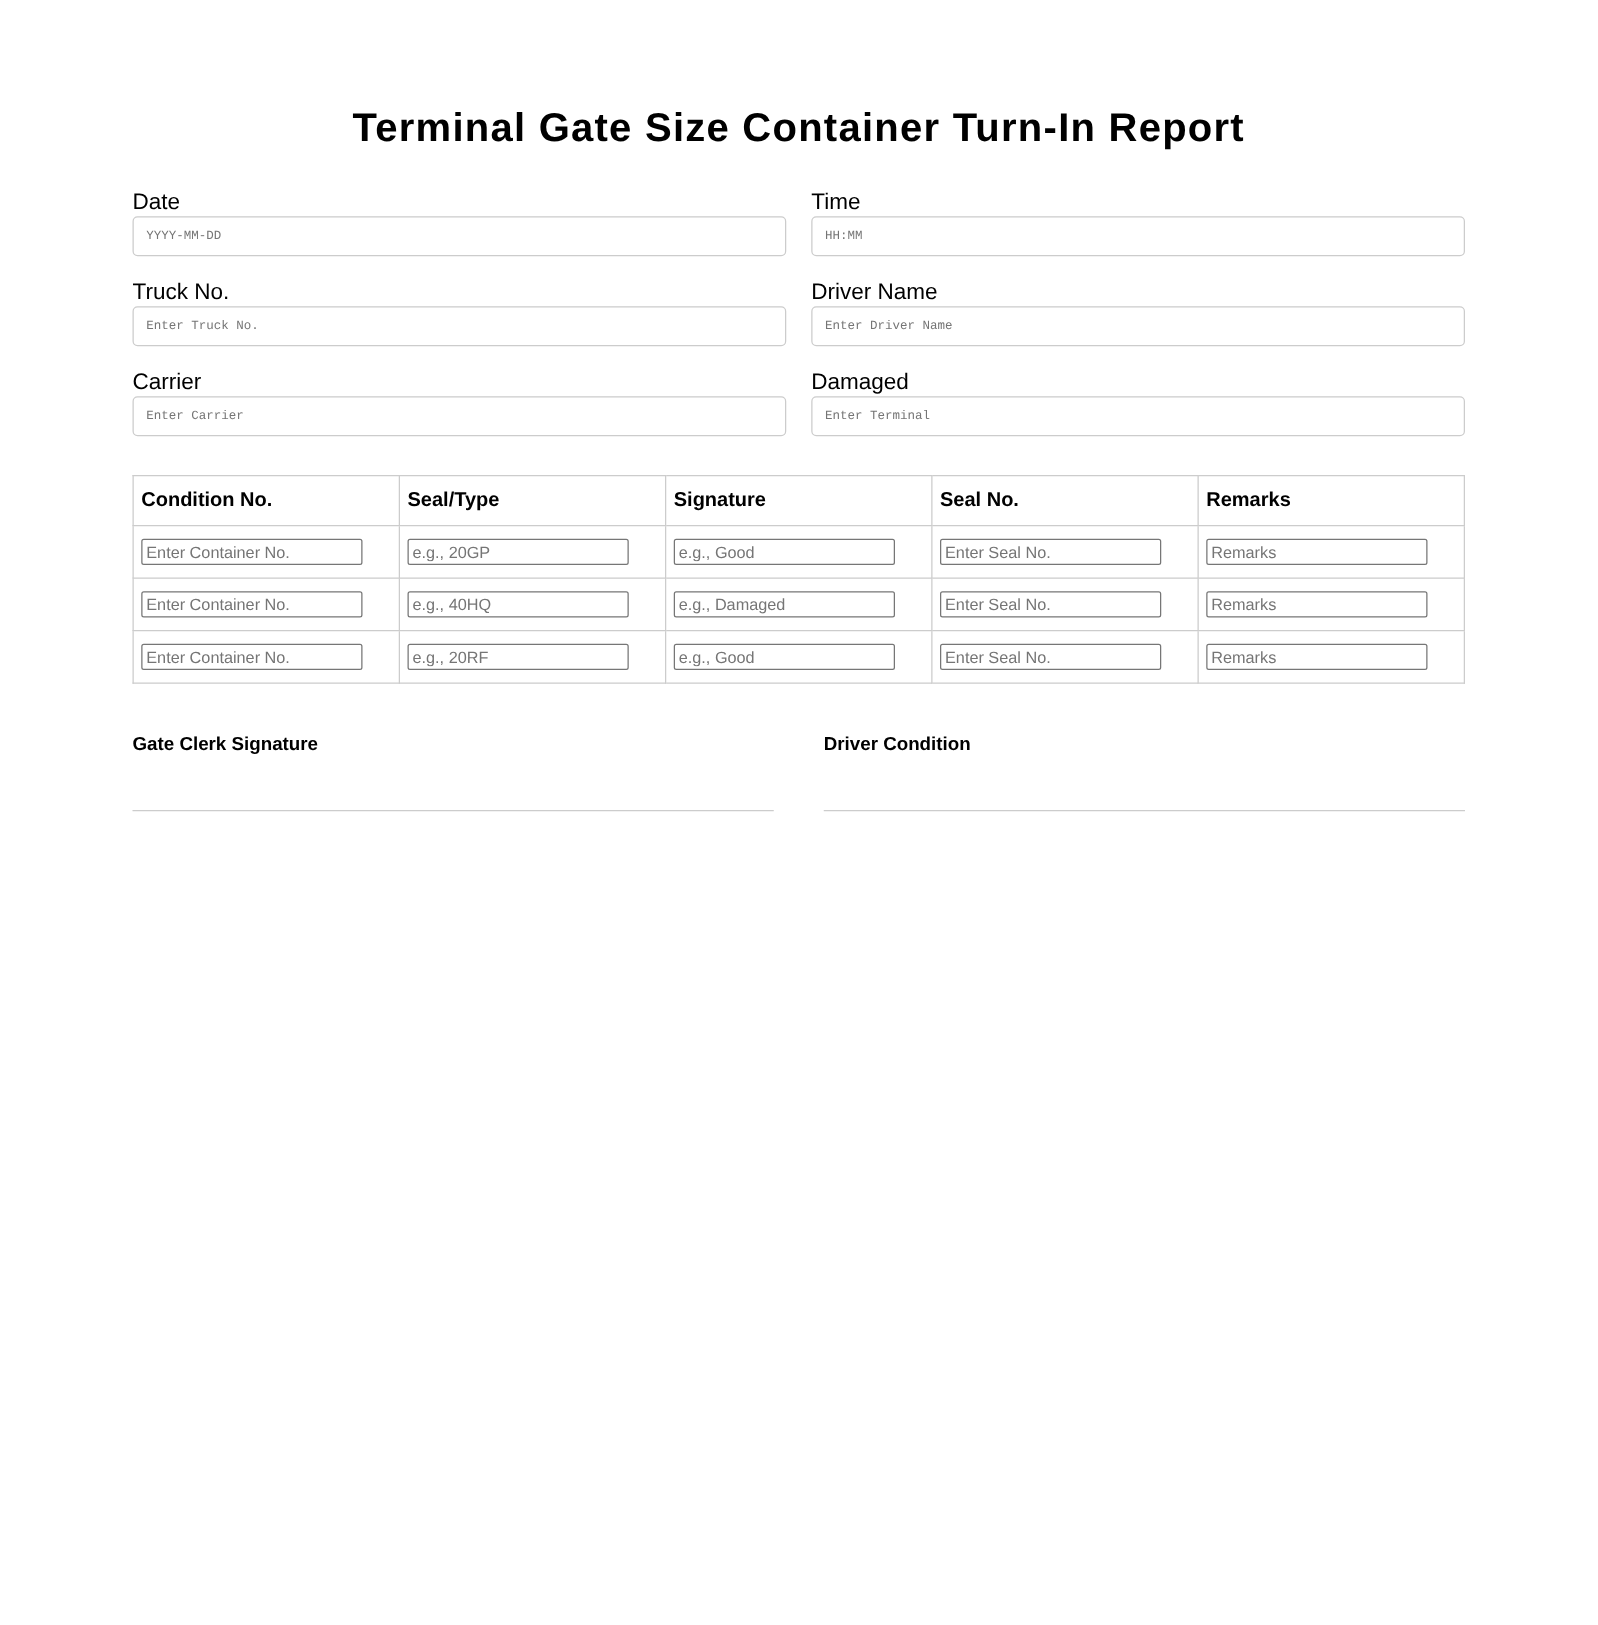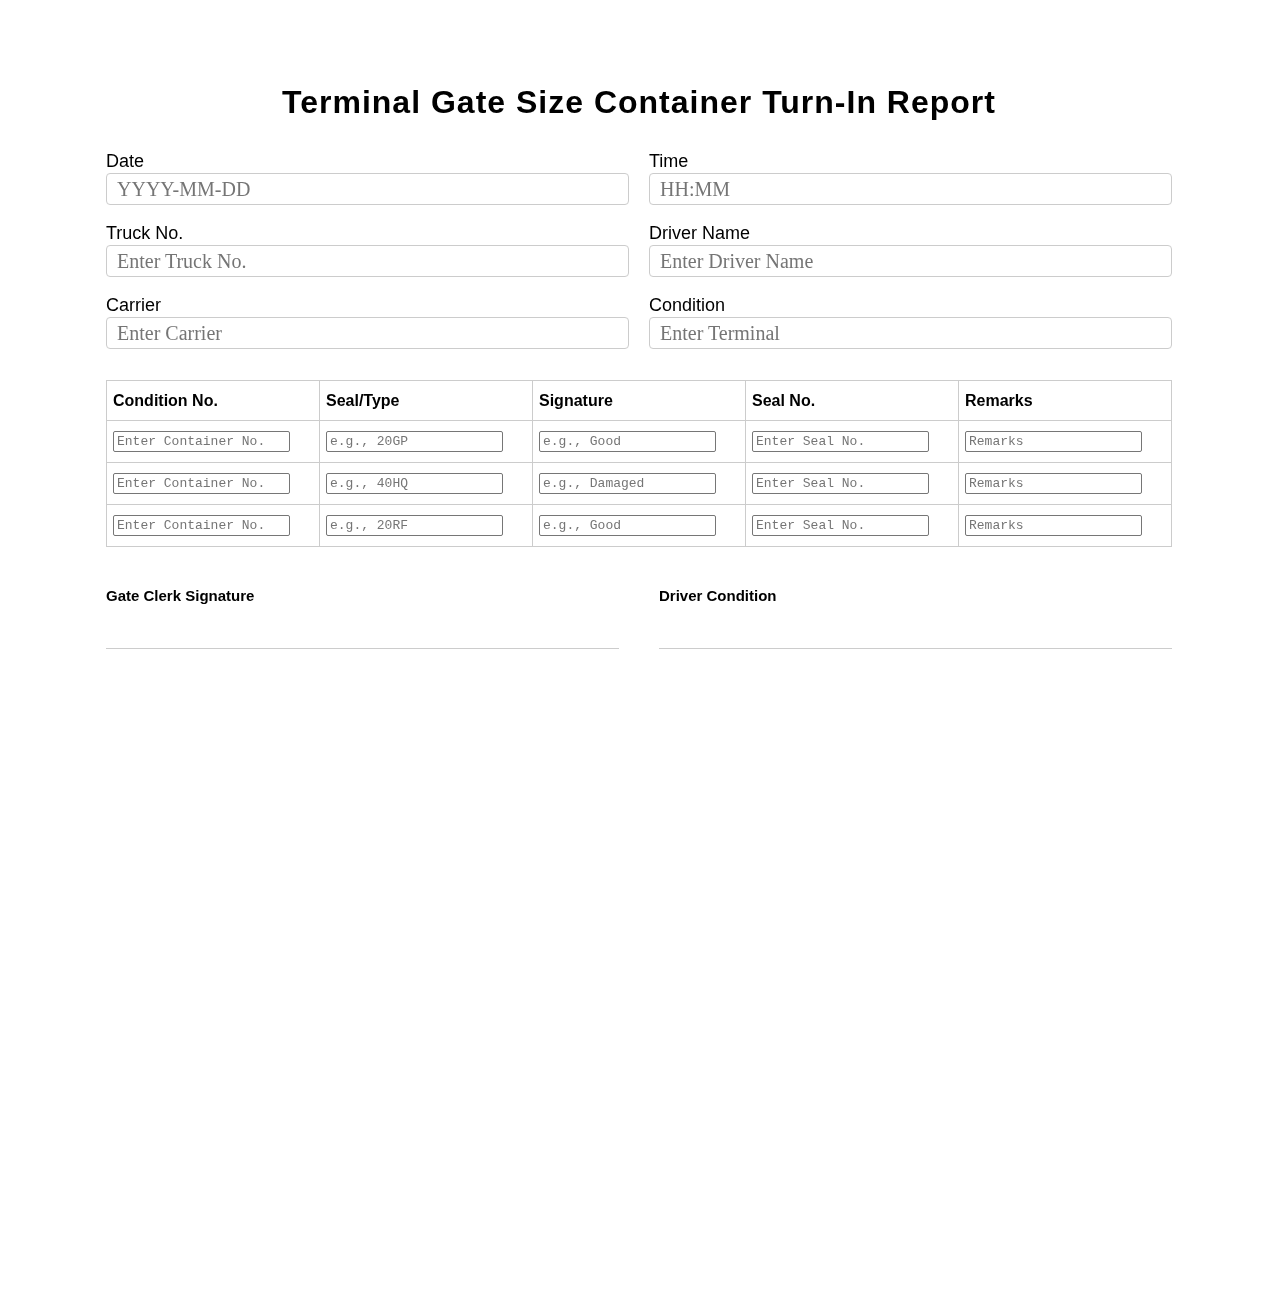"YYYY-MM-DD" .field input { font-family: Liberation Serif, serif -> Liberation Mono, monospace; font-size: 20px -> 10px }
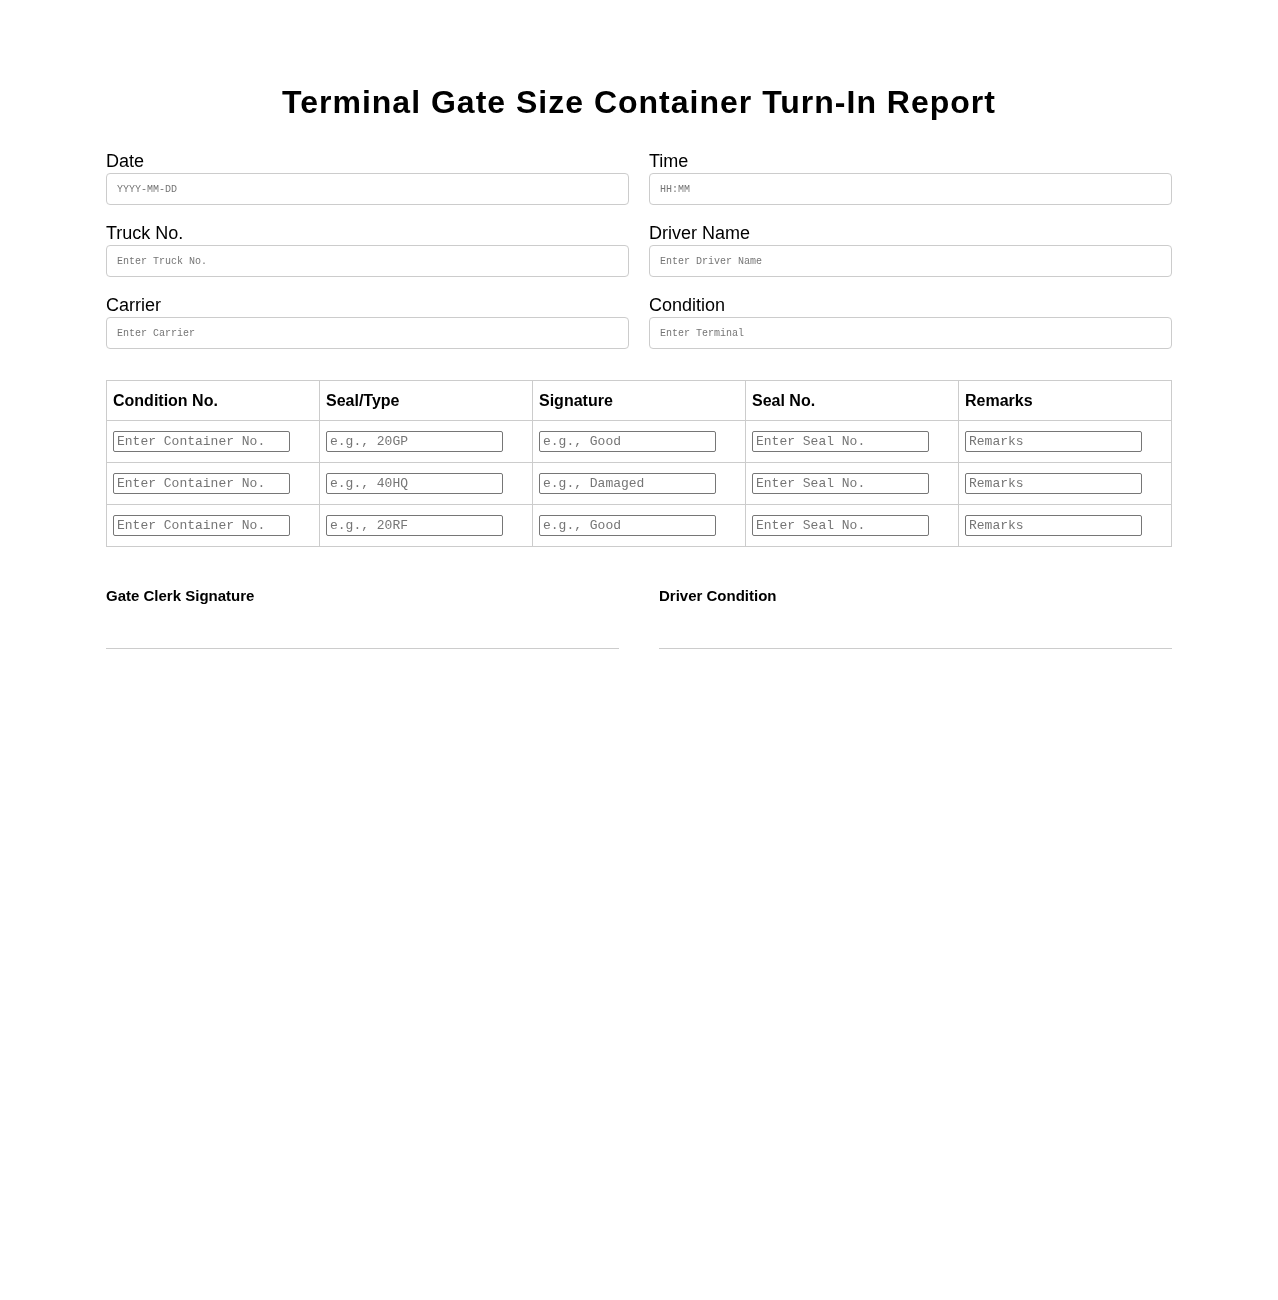"Condition" label { text: Condition -> Damaged }
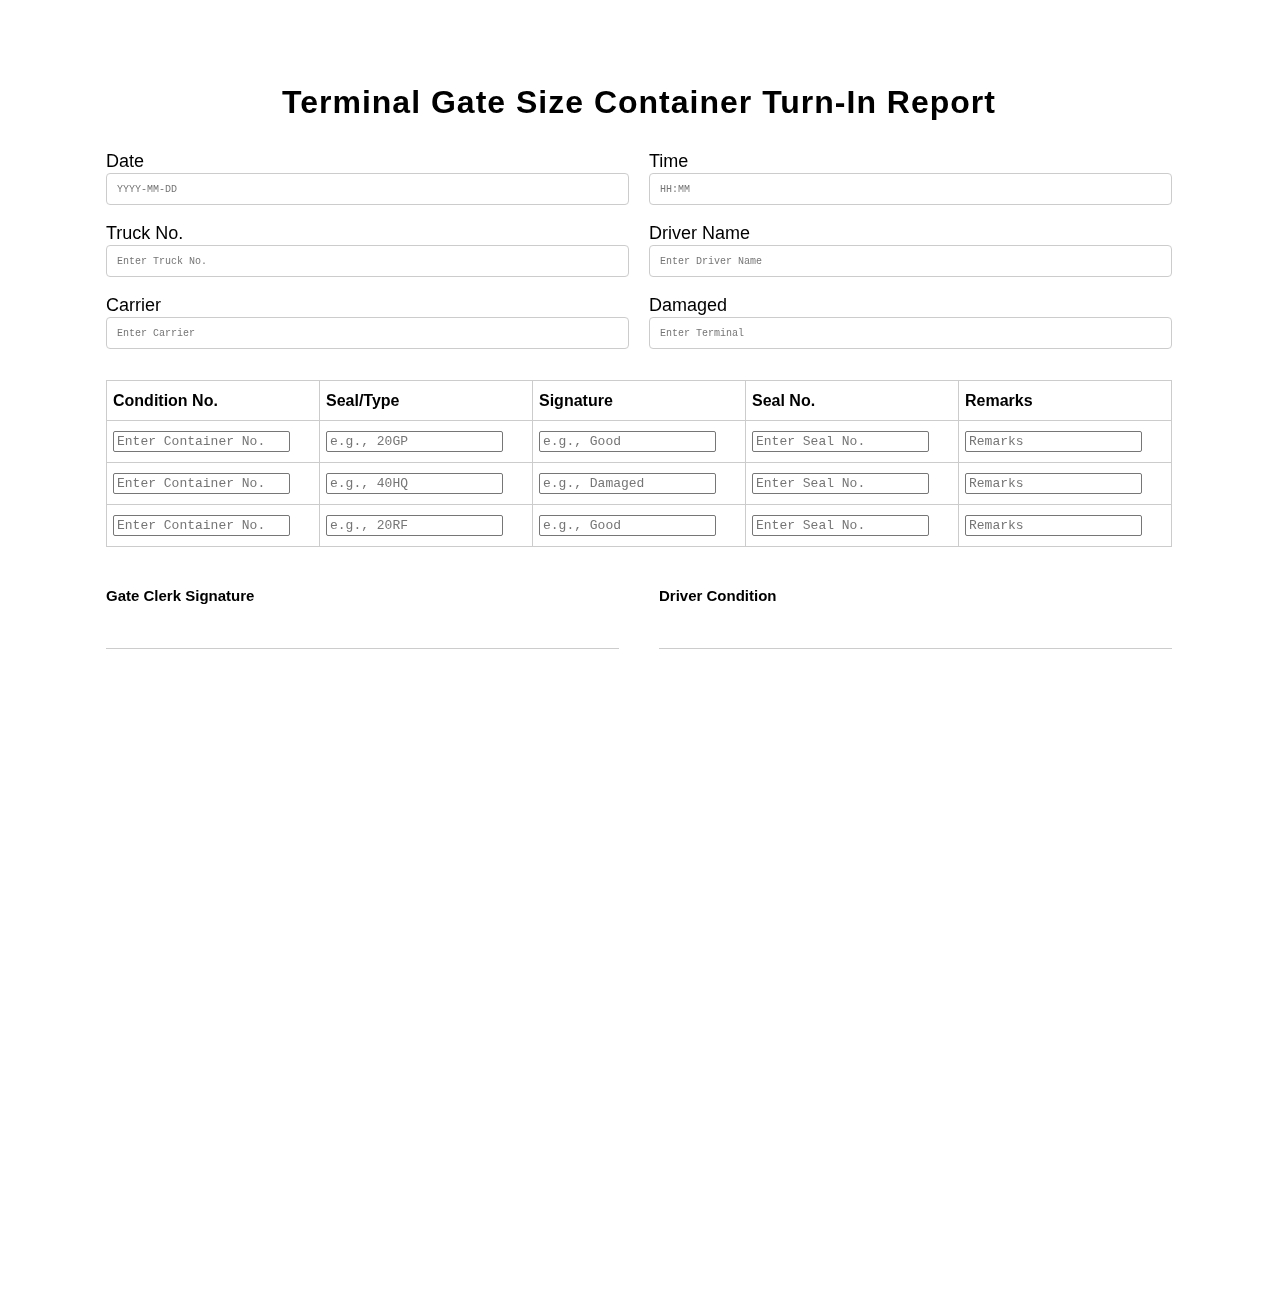"Enter Container No." td input { font-family: Liberation Mono, monospace -> Liberation Sans, sans-serif }
